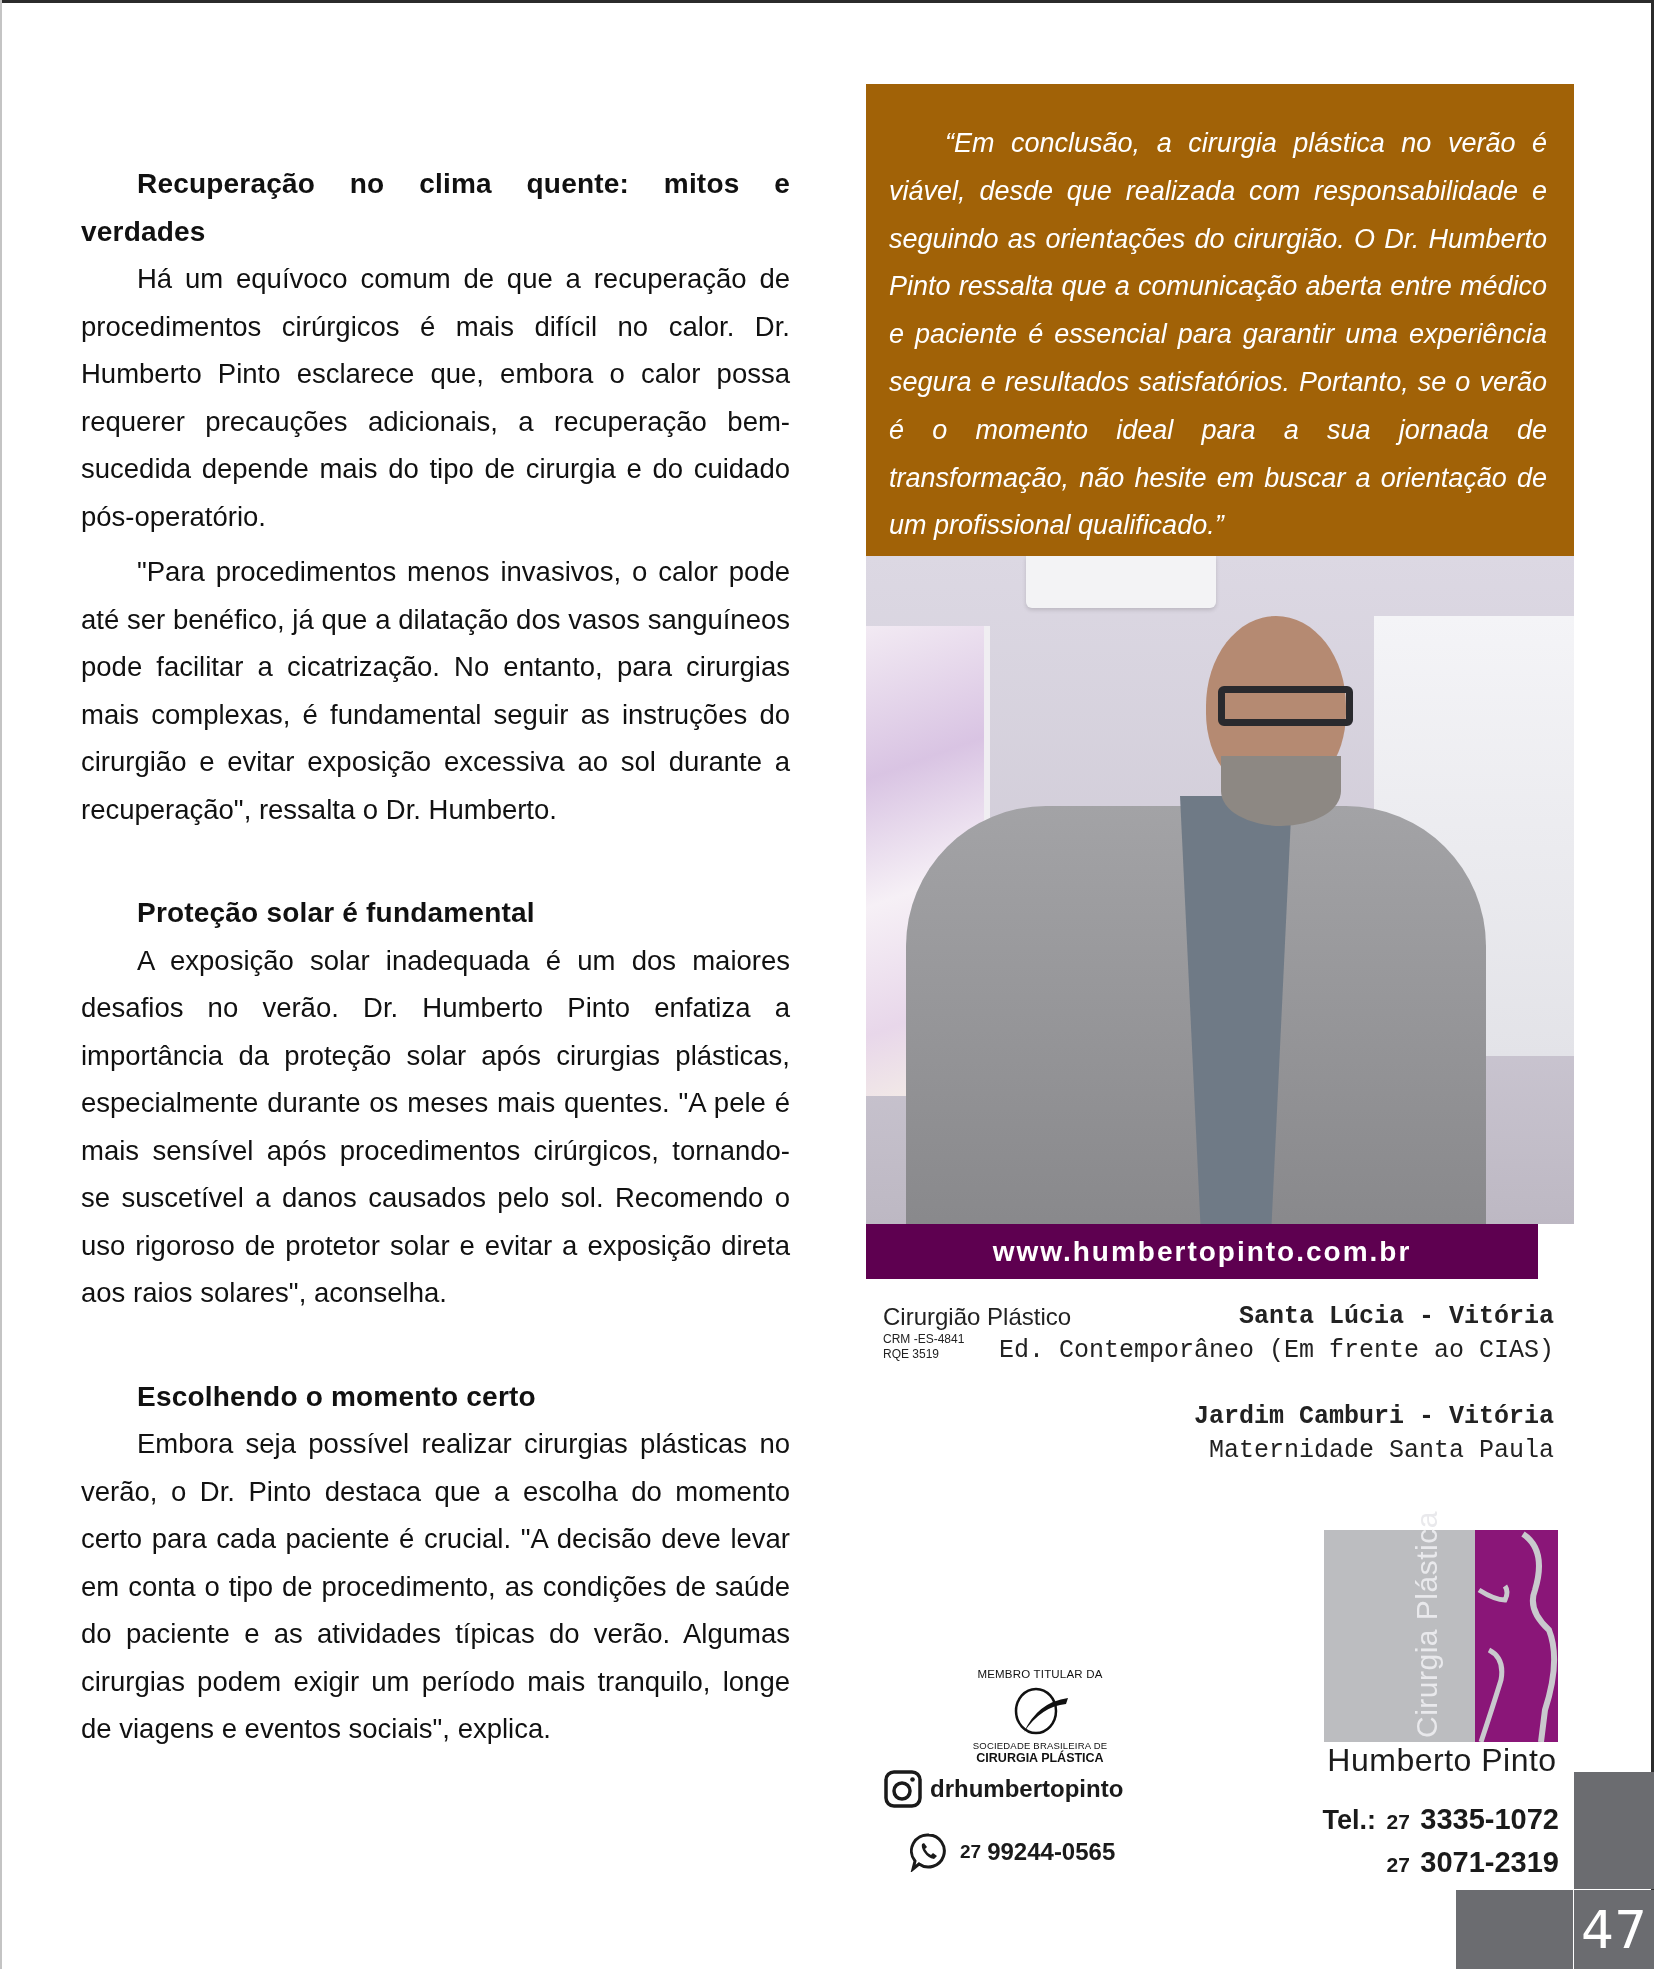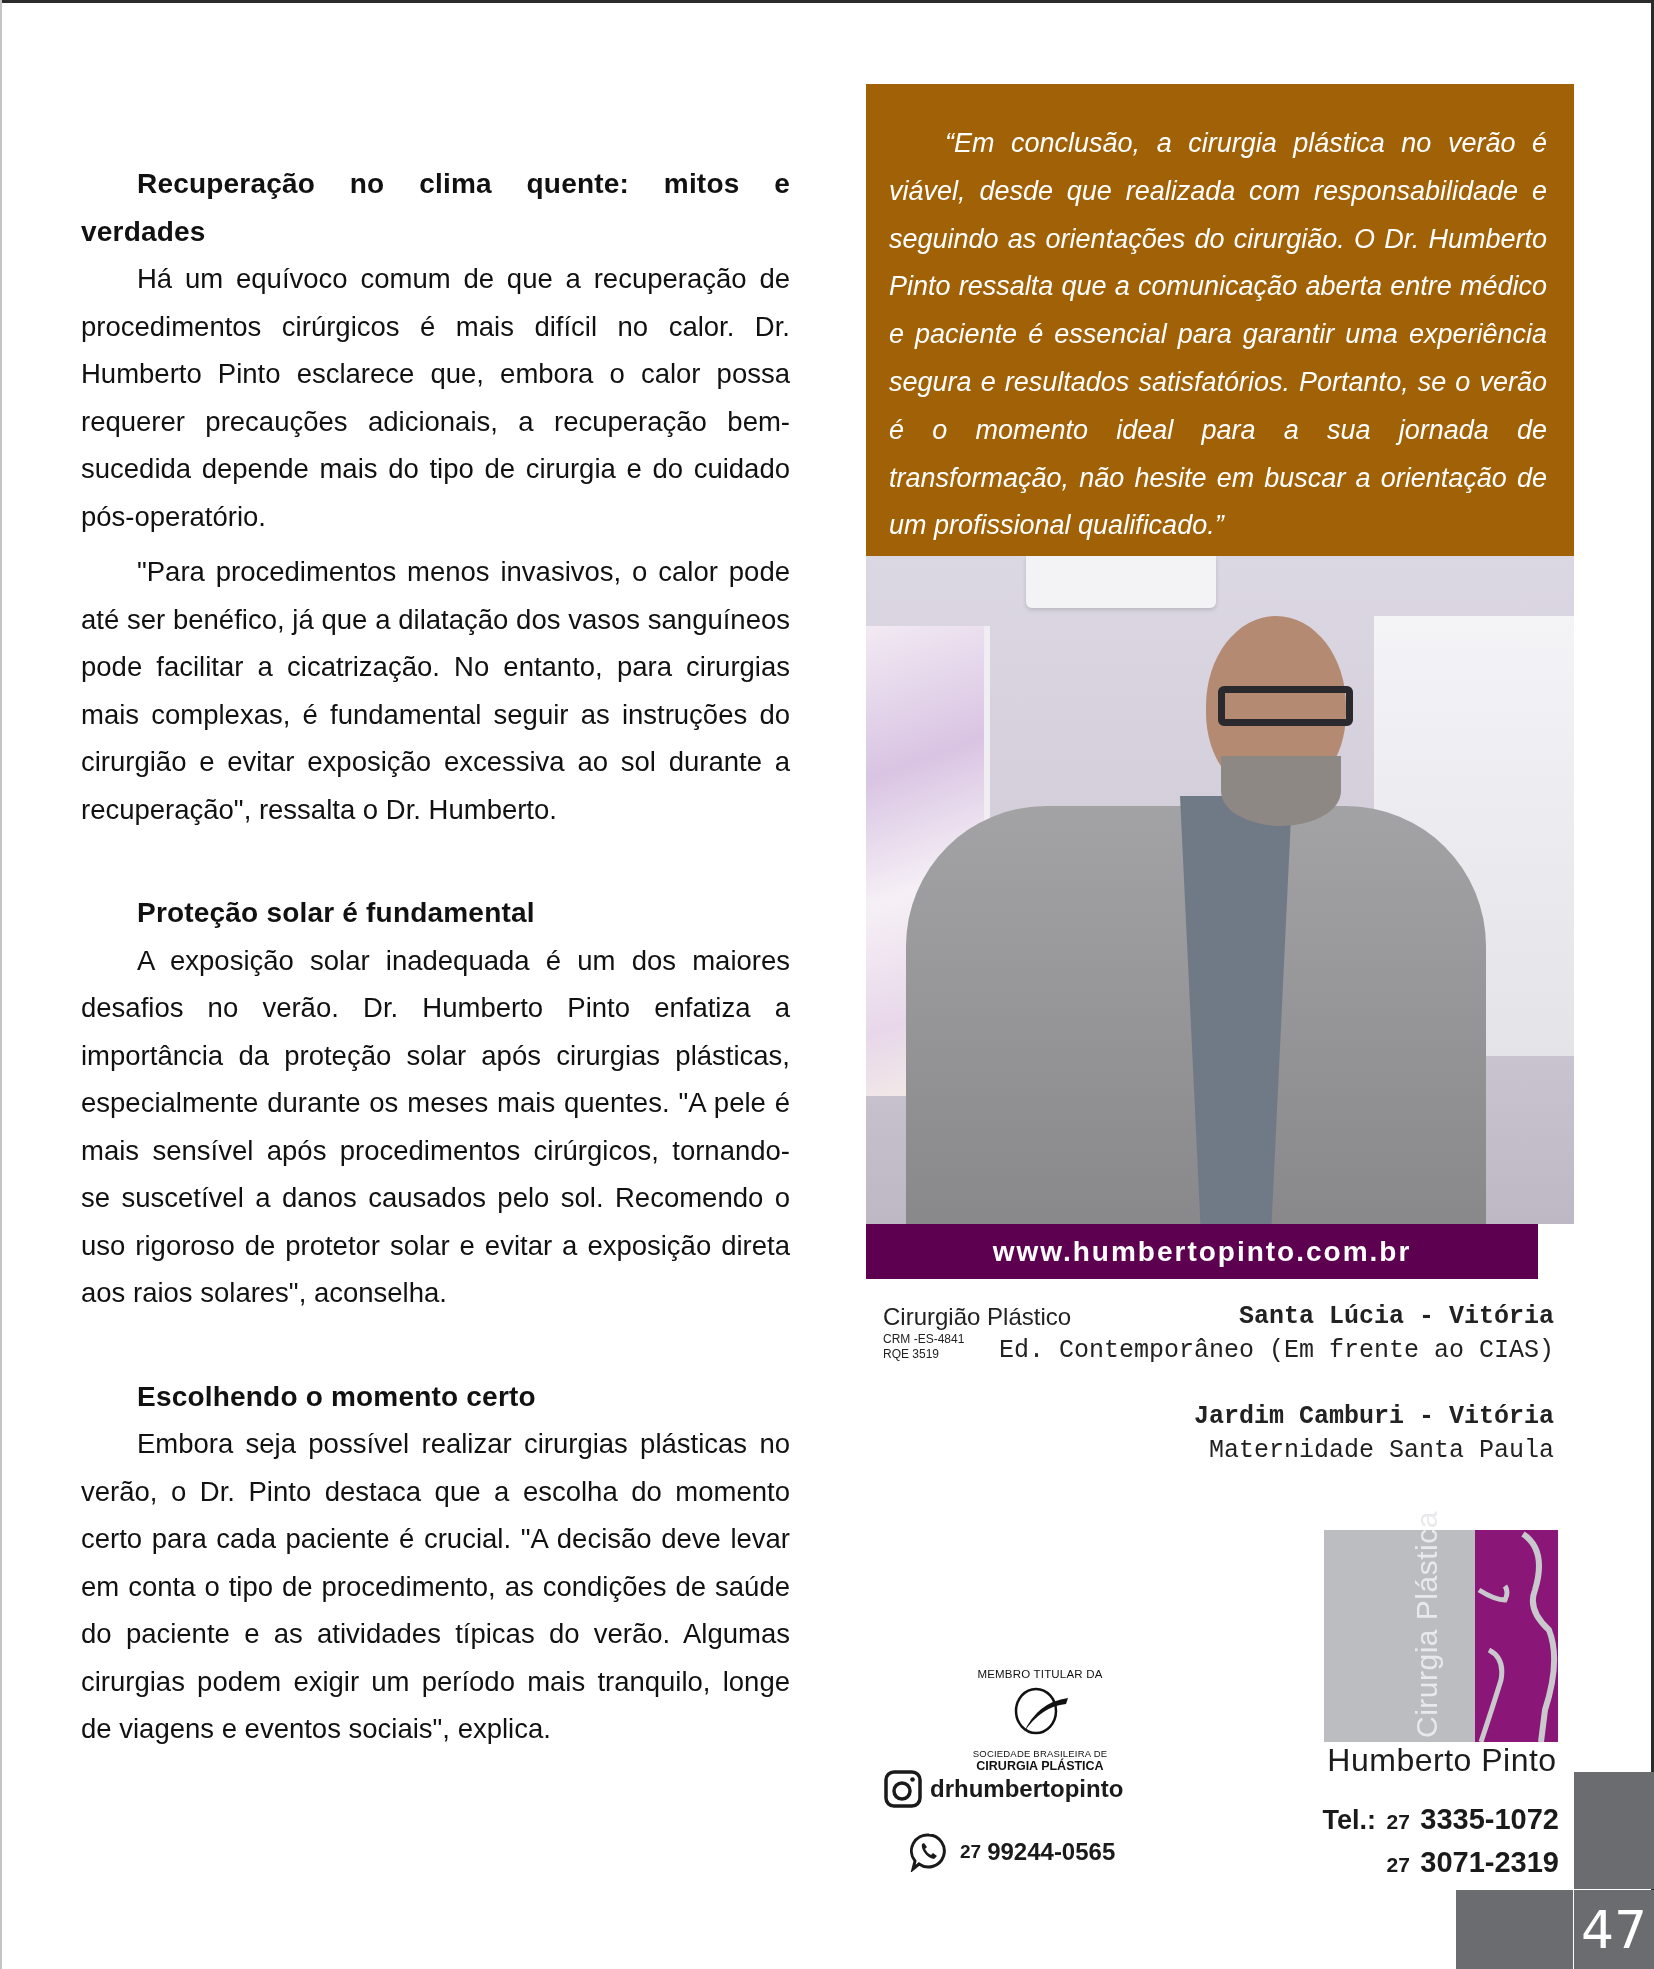"SOCIEDADE BRASILEIRA DE" .sbcp .mid { margin-top: 12px -> 4px }
